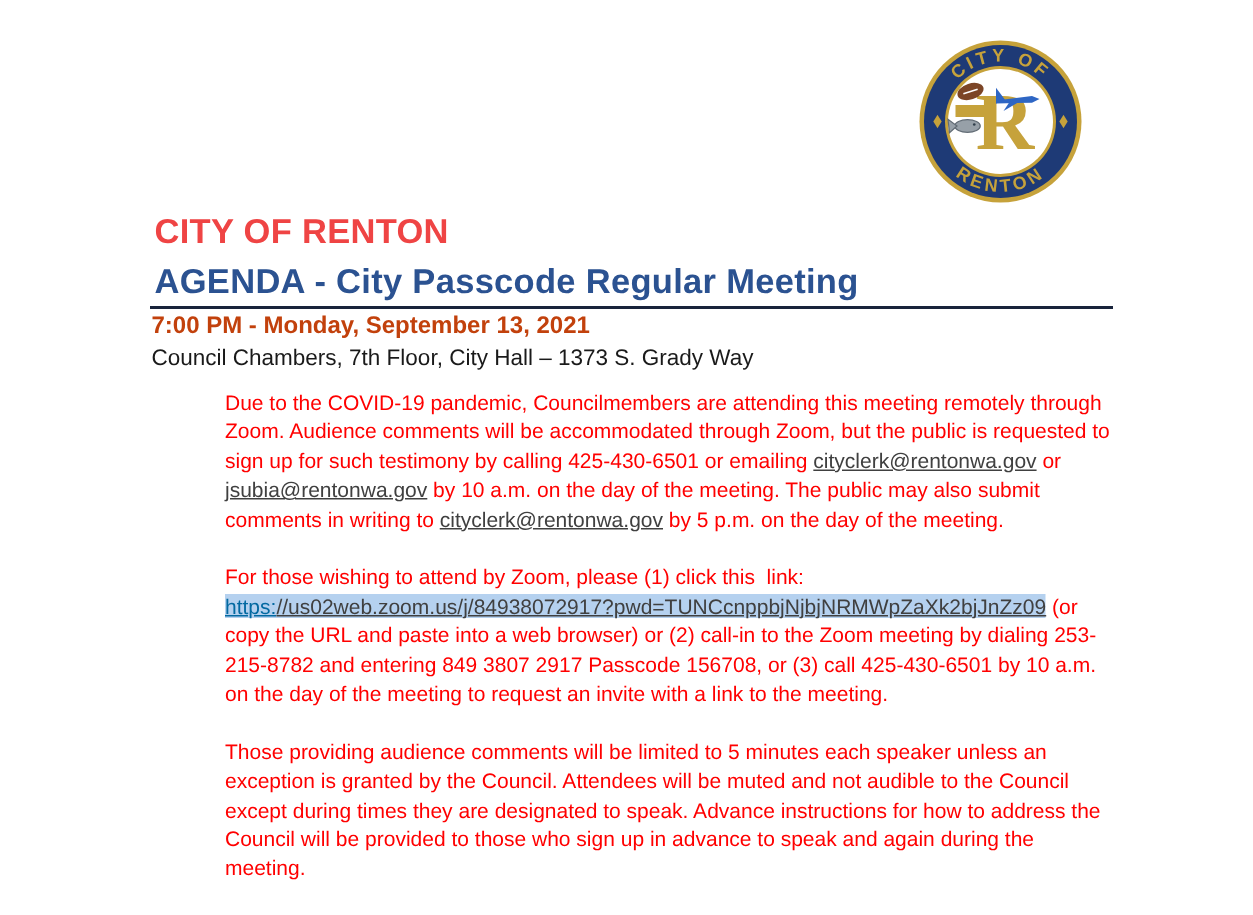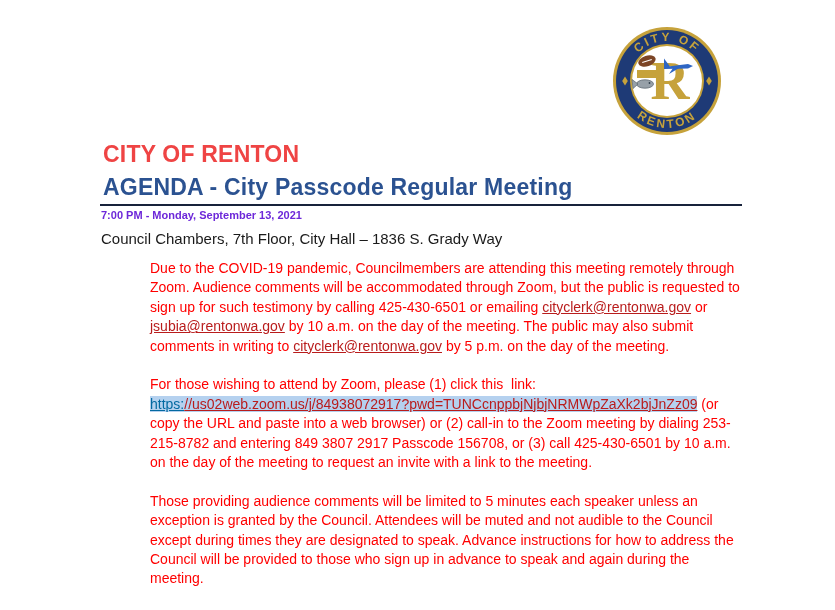"7:00 PM - Monday, September" .dt { color: #6d28d9 -> #c2410c; font-size: 11px -> 16px }
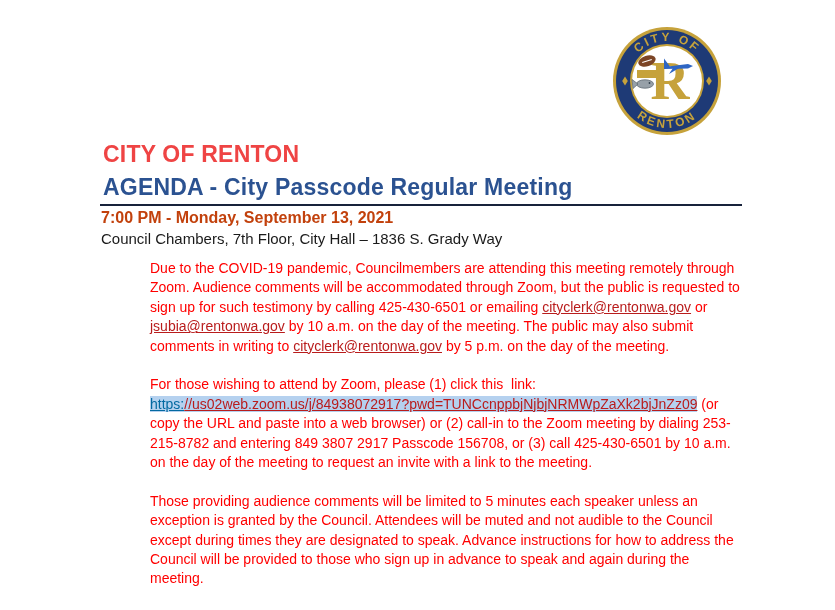"Council Chambers, 7th Floor, City" div.loc { text: 1836 -> 1373 }
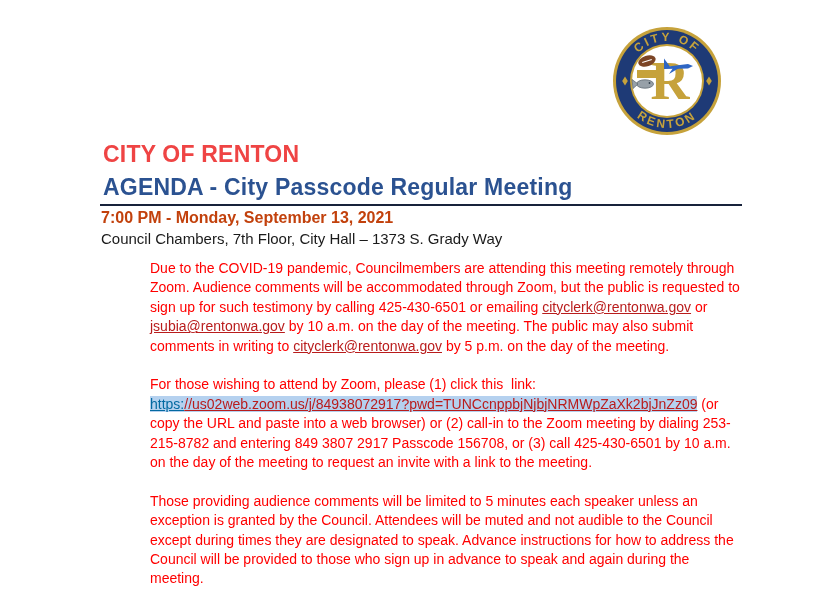"cityclerk@rentonwa.gov" .lnk { color: #b91c1c -> #404040 }
